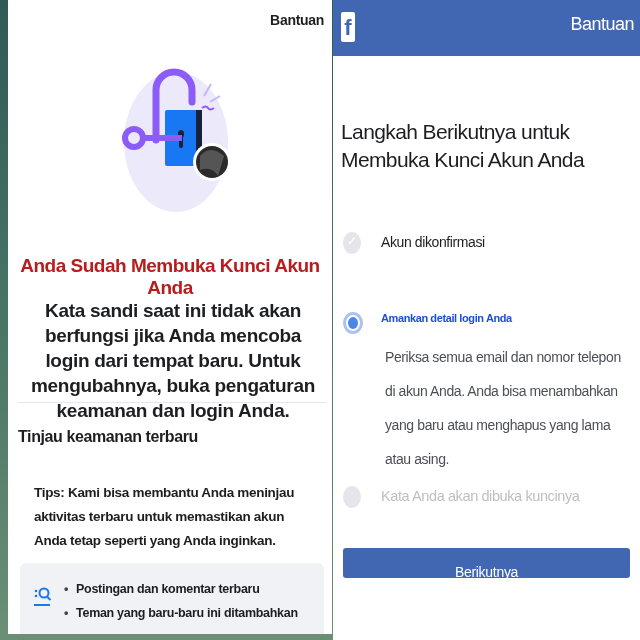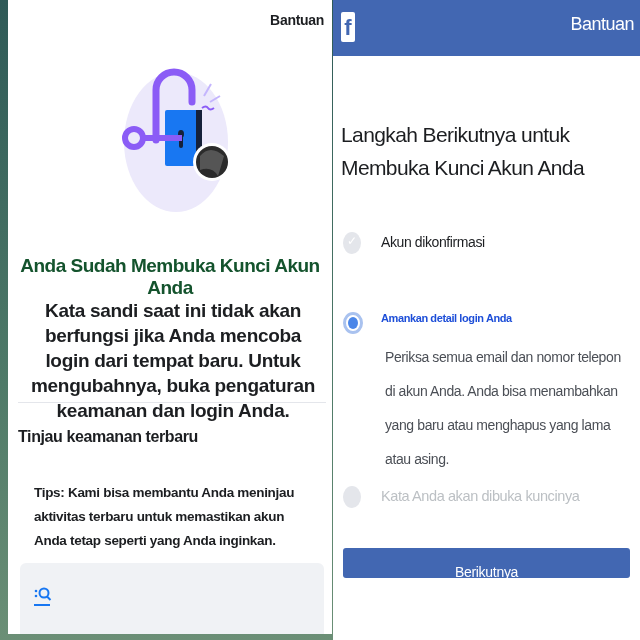"Langkah Berikutnya untuk Membuka Kunci" .right h1 { line-height: 33px -> 28px }
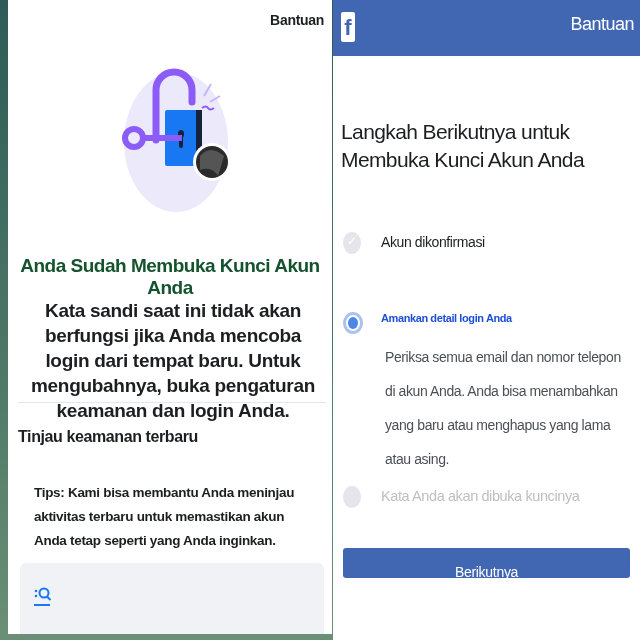"Anda Sudah Membuka Kunci Akun" .left h1 { color: #14532d -> #b91c1c }
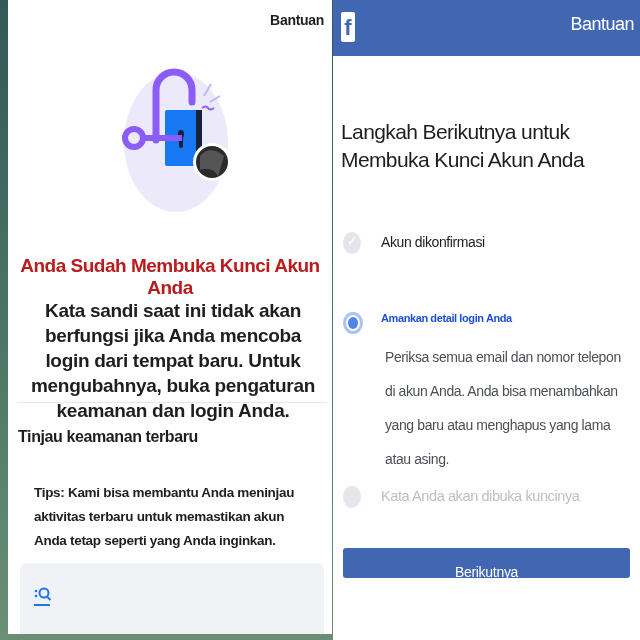"Postingan dan komentar terbaru" ul.activity-list { html: none -> <ul> <li>Postingan dan komentar terbaru</li> <li>Teman yang baru-baru ini ditambahkan</li> </ul> }
